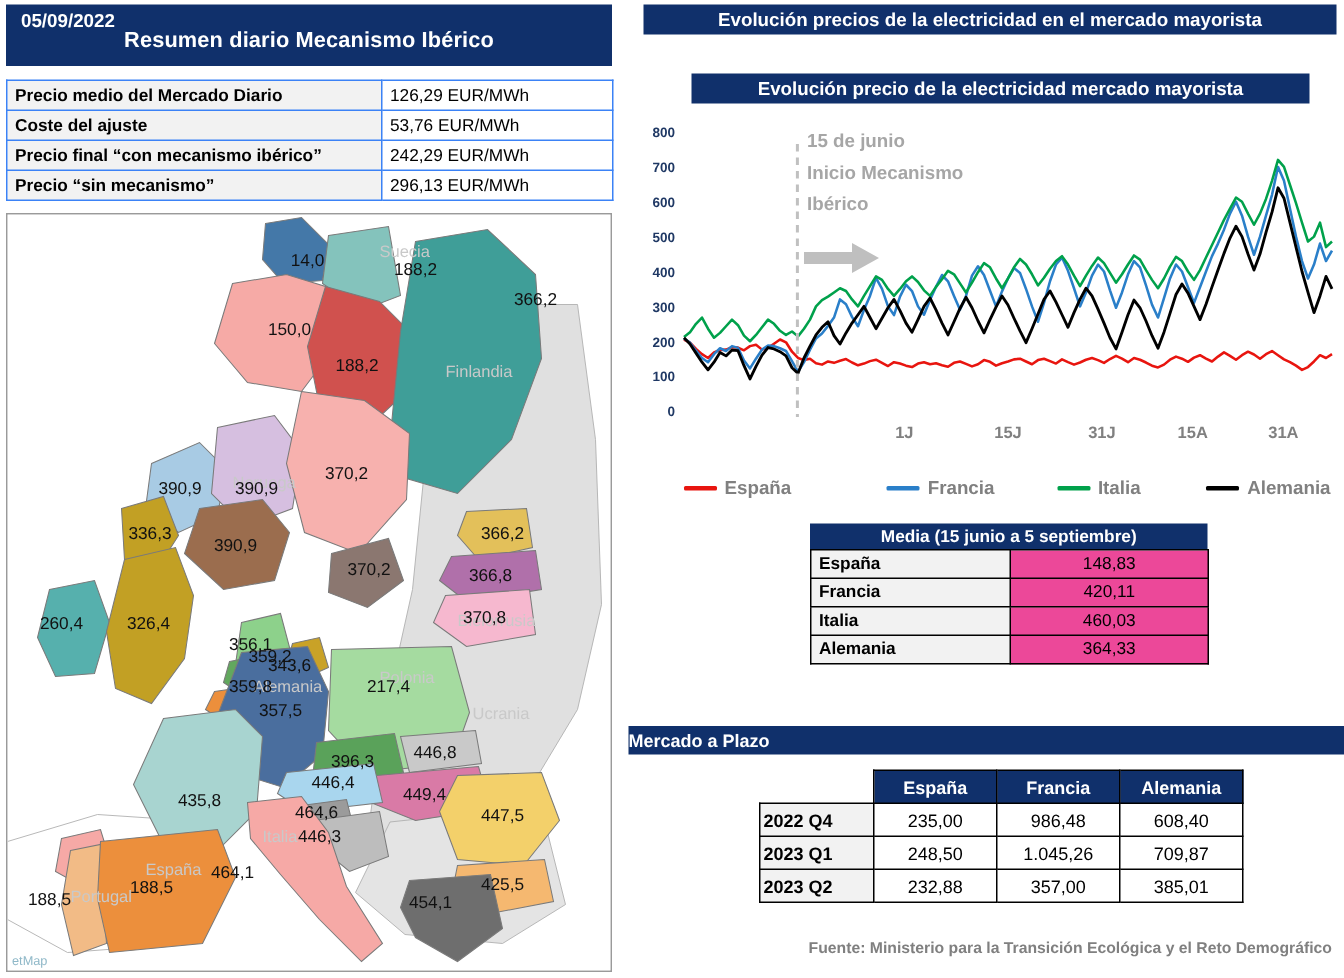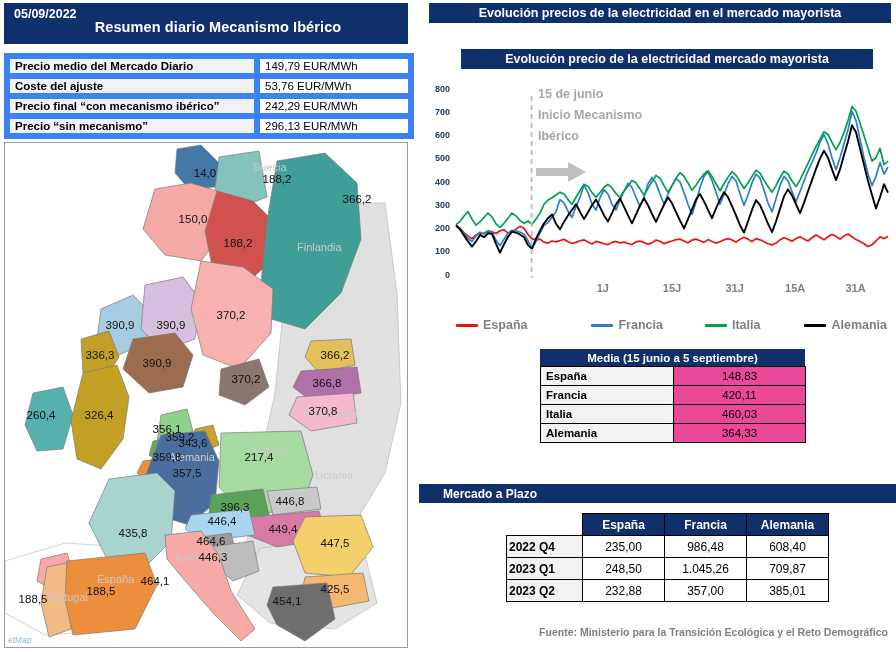"Resumen diario Mecanismo Ibérico" #summary-title { padding-left: 12px -> none }
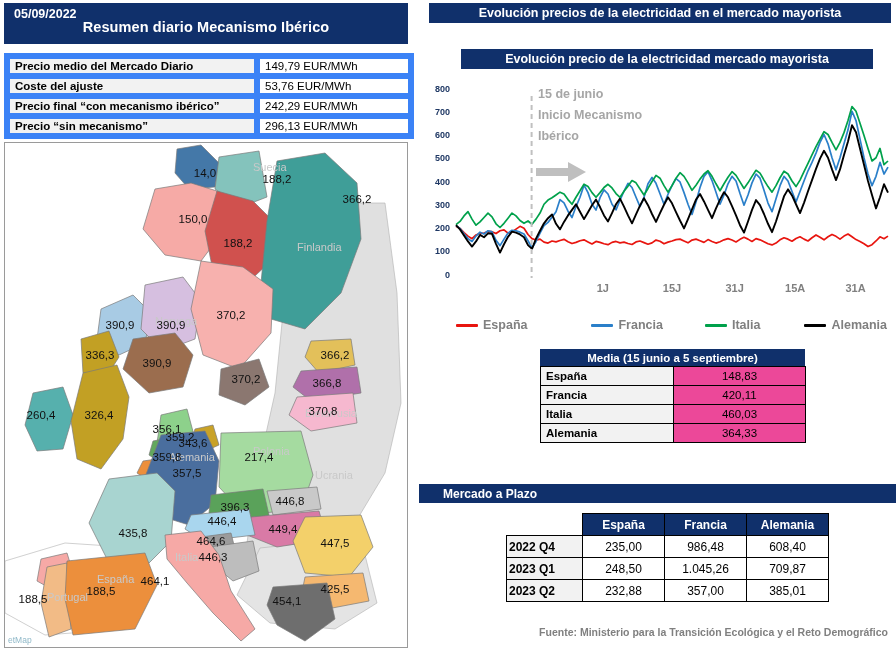"Precio medio del Mercado Diario" #summary-table td { border: 6px solid #3b82f6 -> 1px solid #3b82f6 }
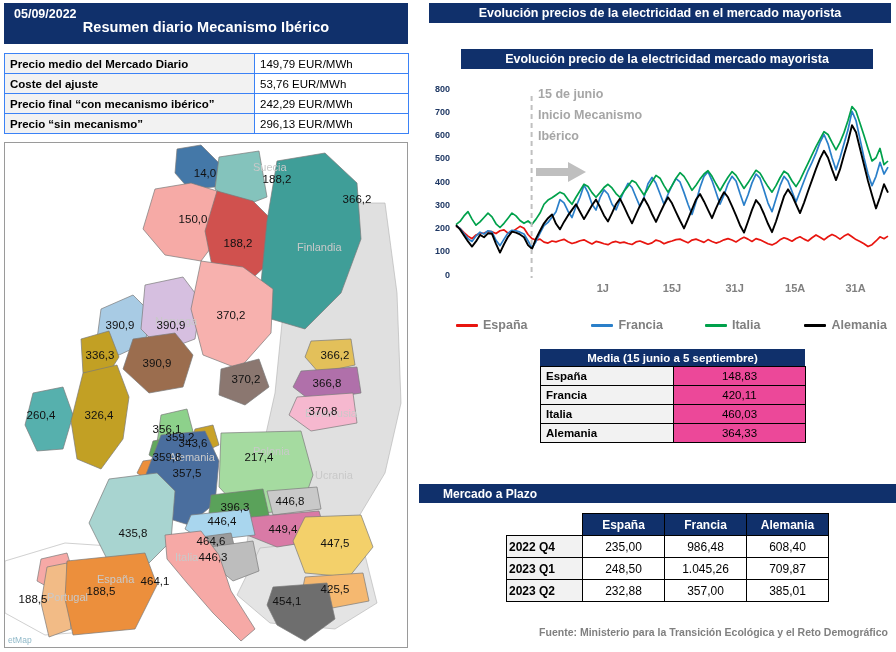"149,79 EUR/MWh" td.val { text: 149,79 -> 126,29 }
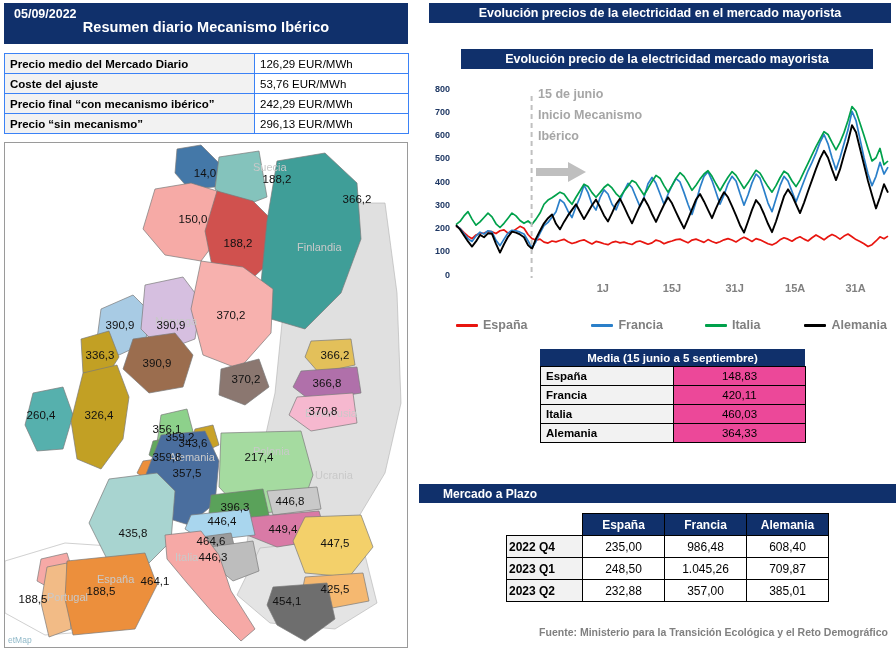"Mercado a Plazo" #plazo-banner { padding-left: 24px -> 0 }
